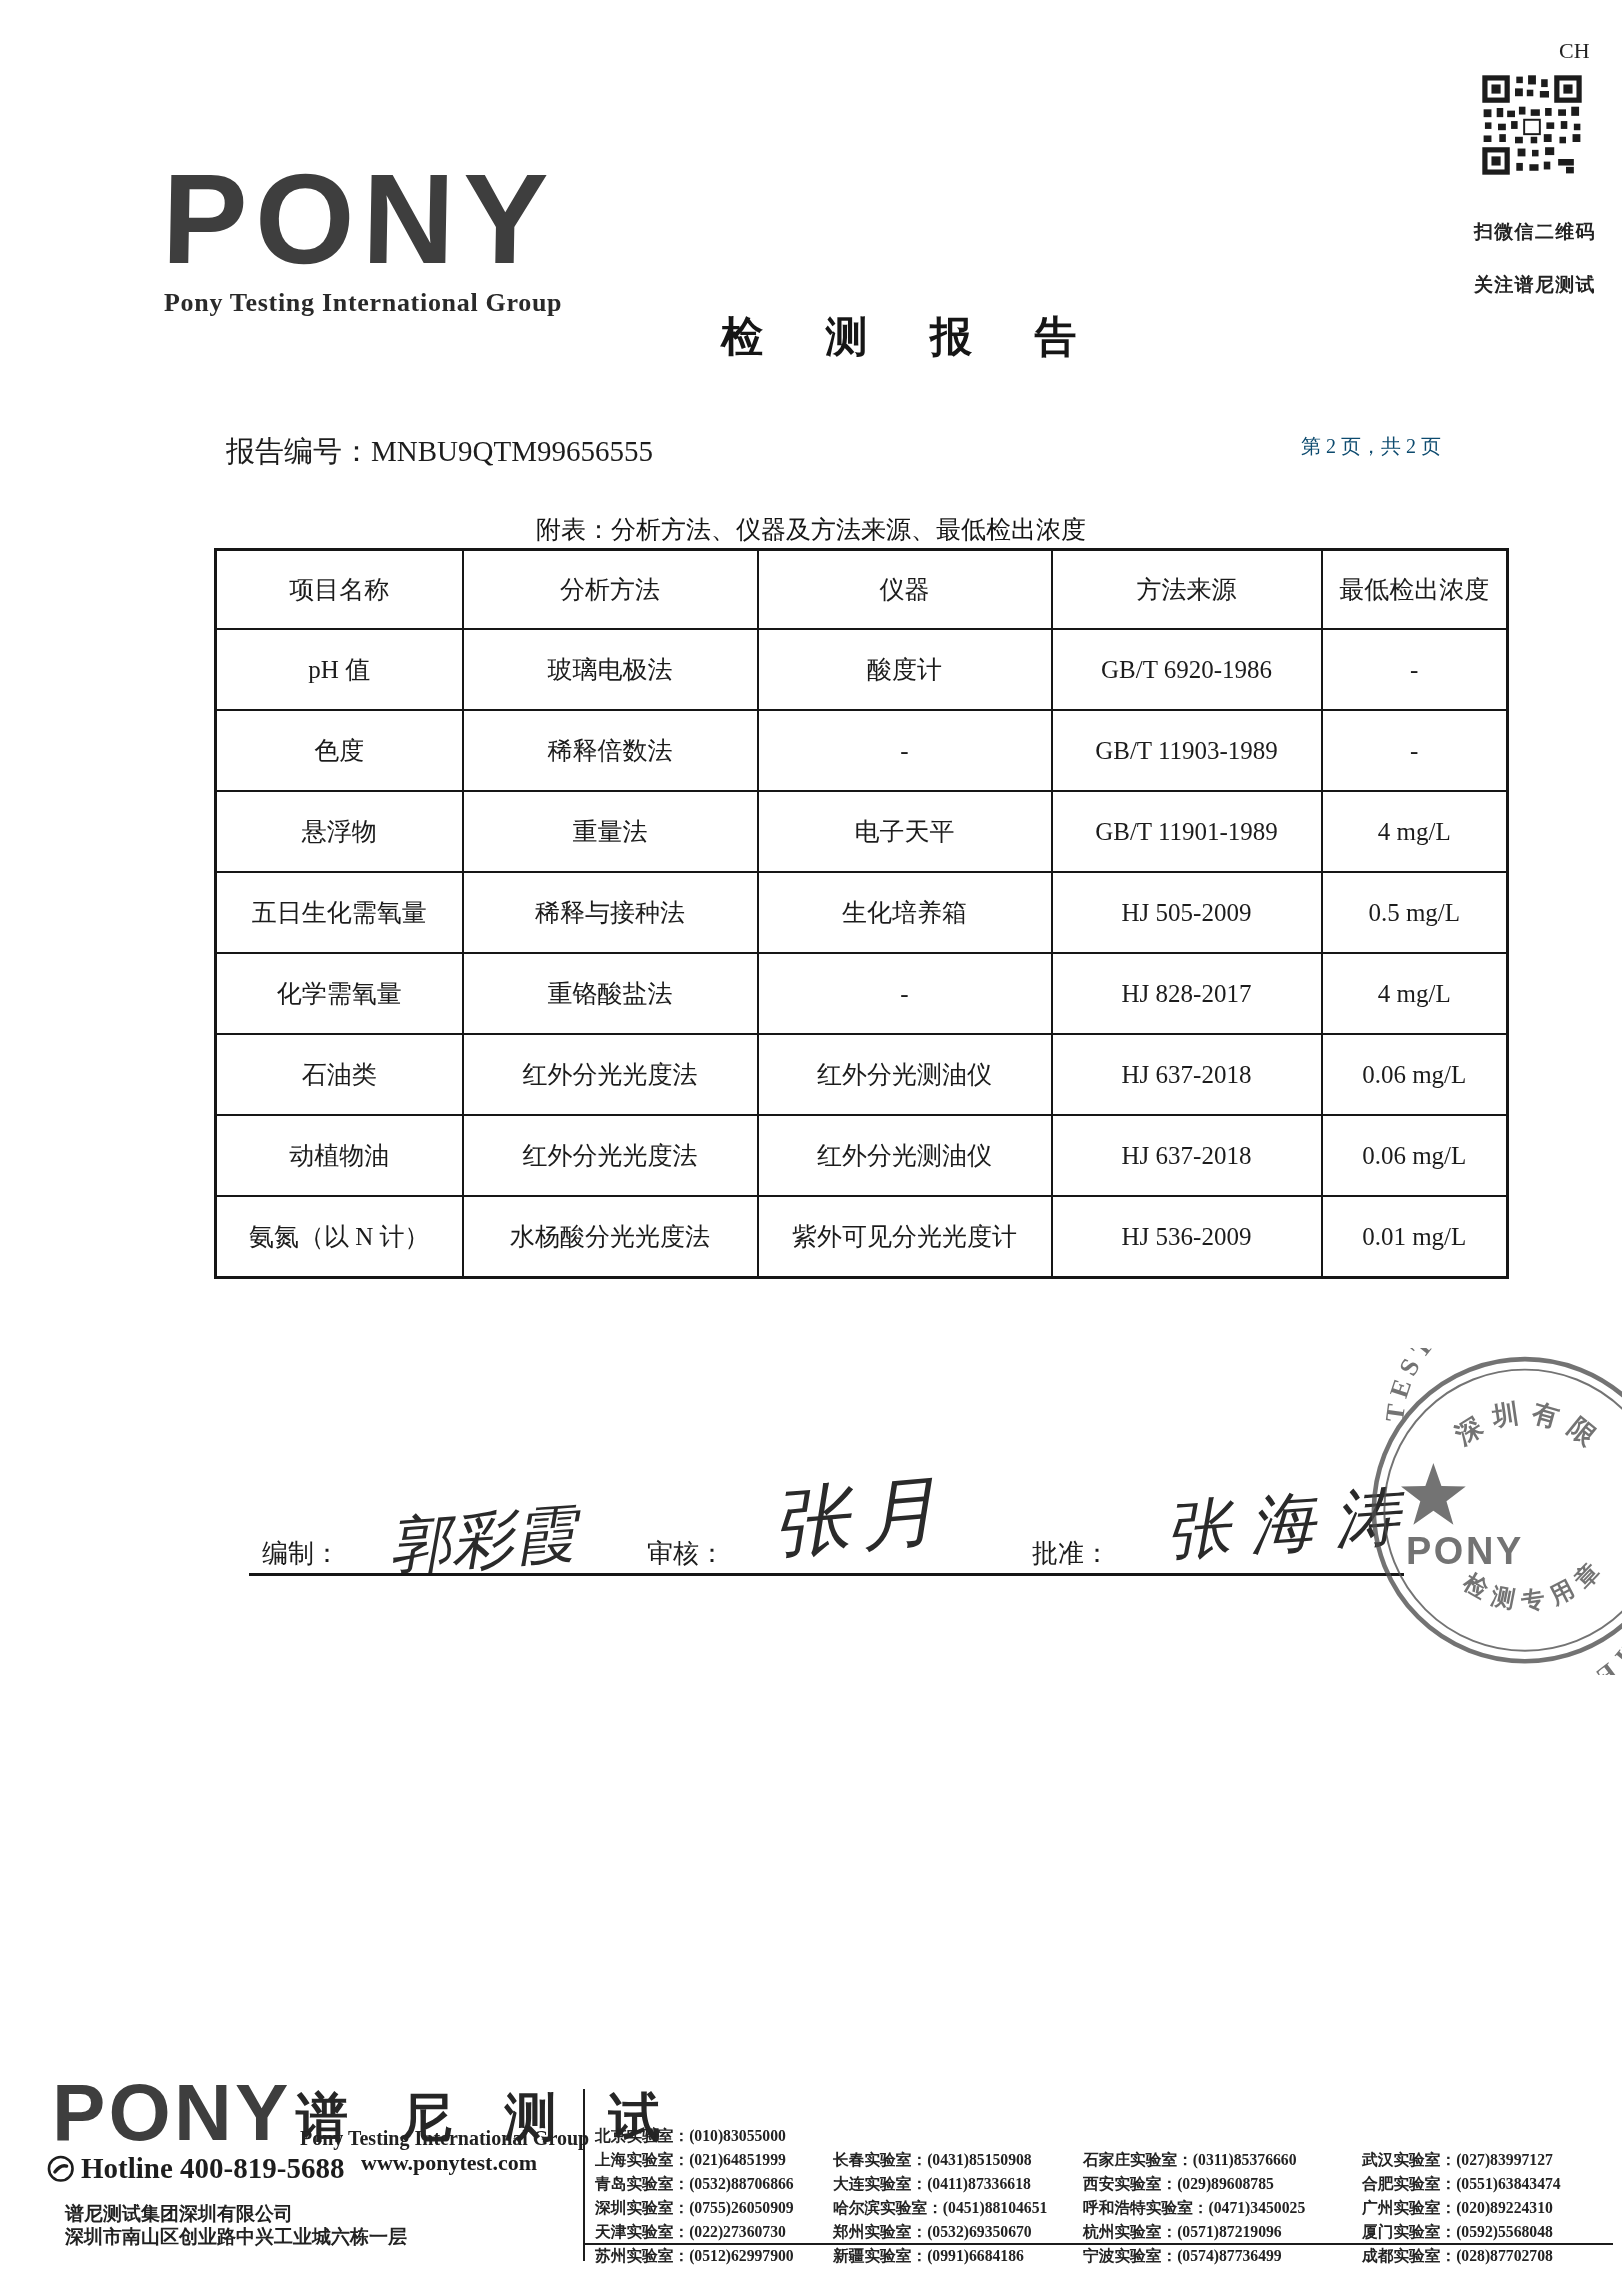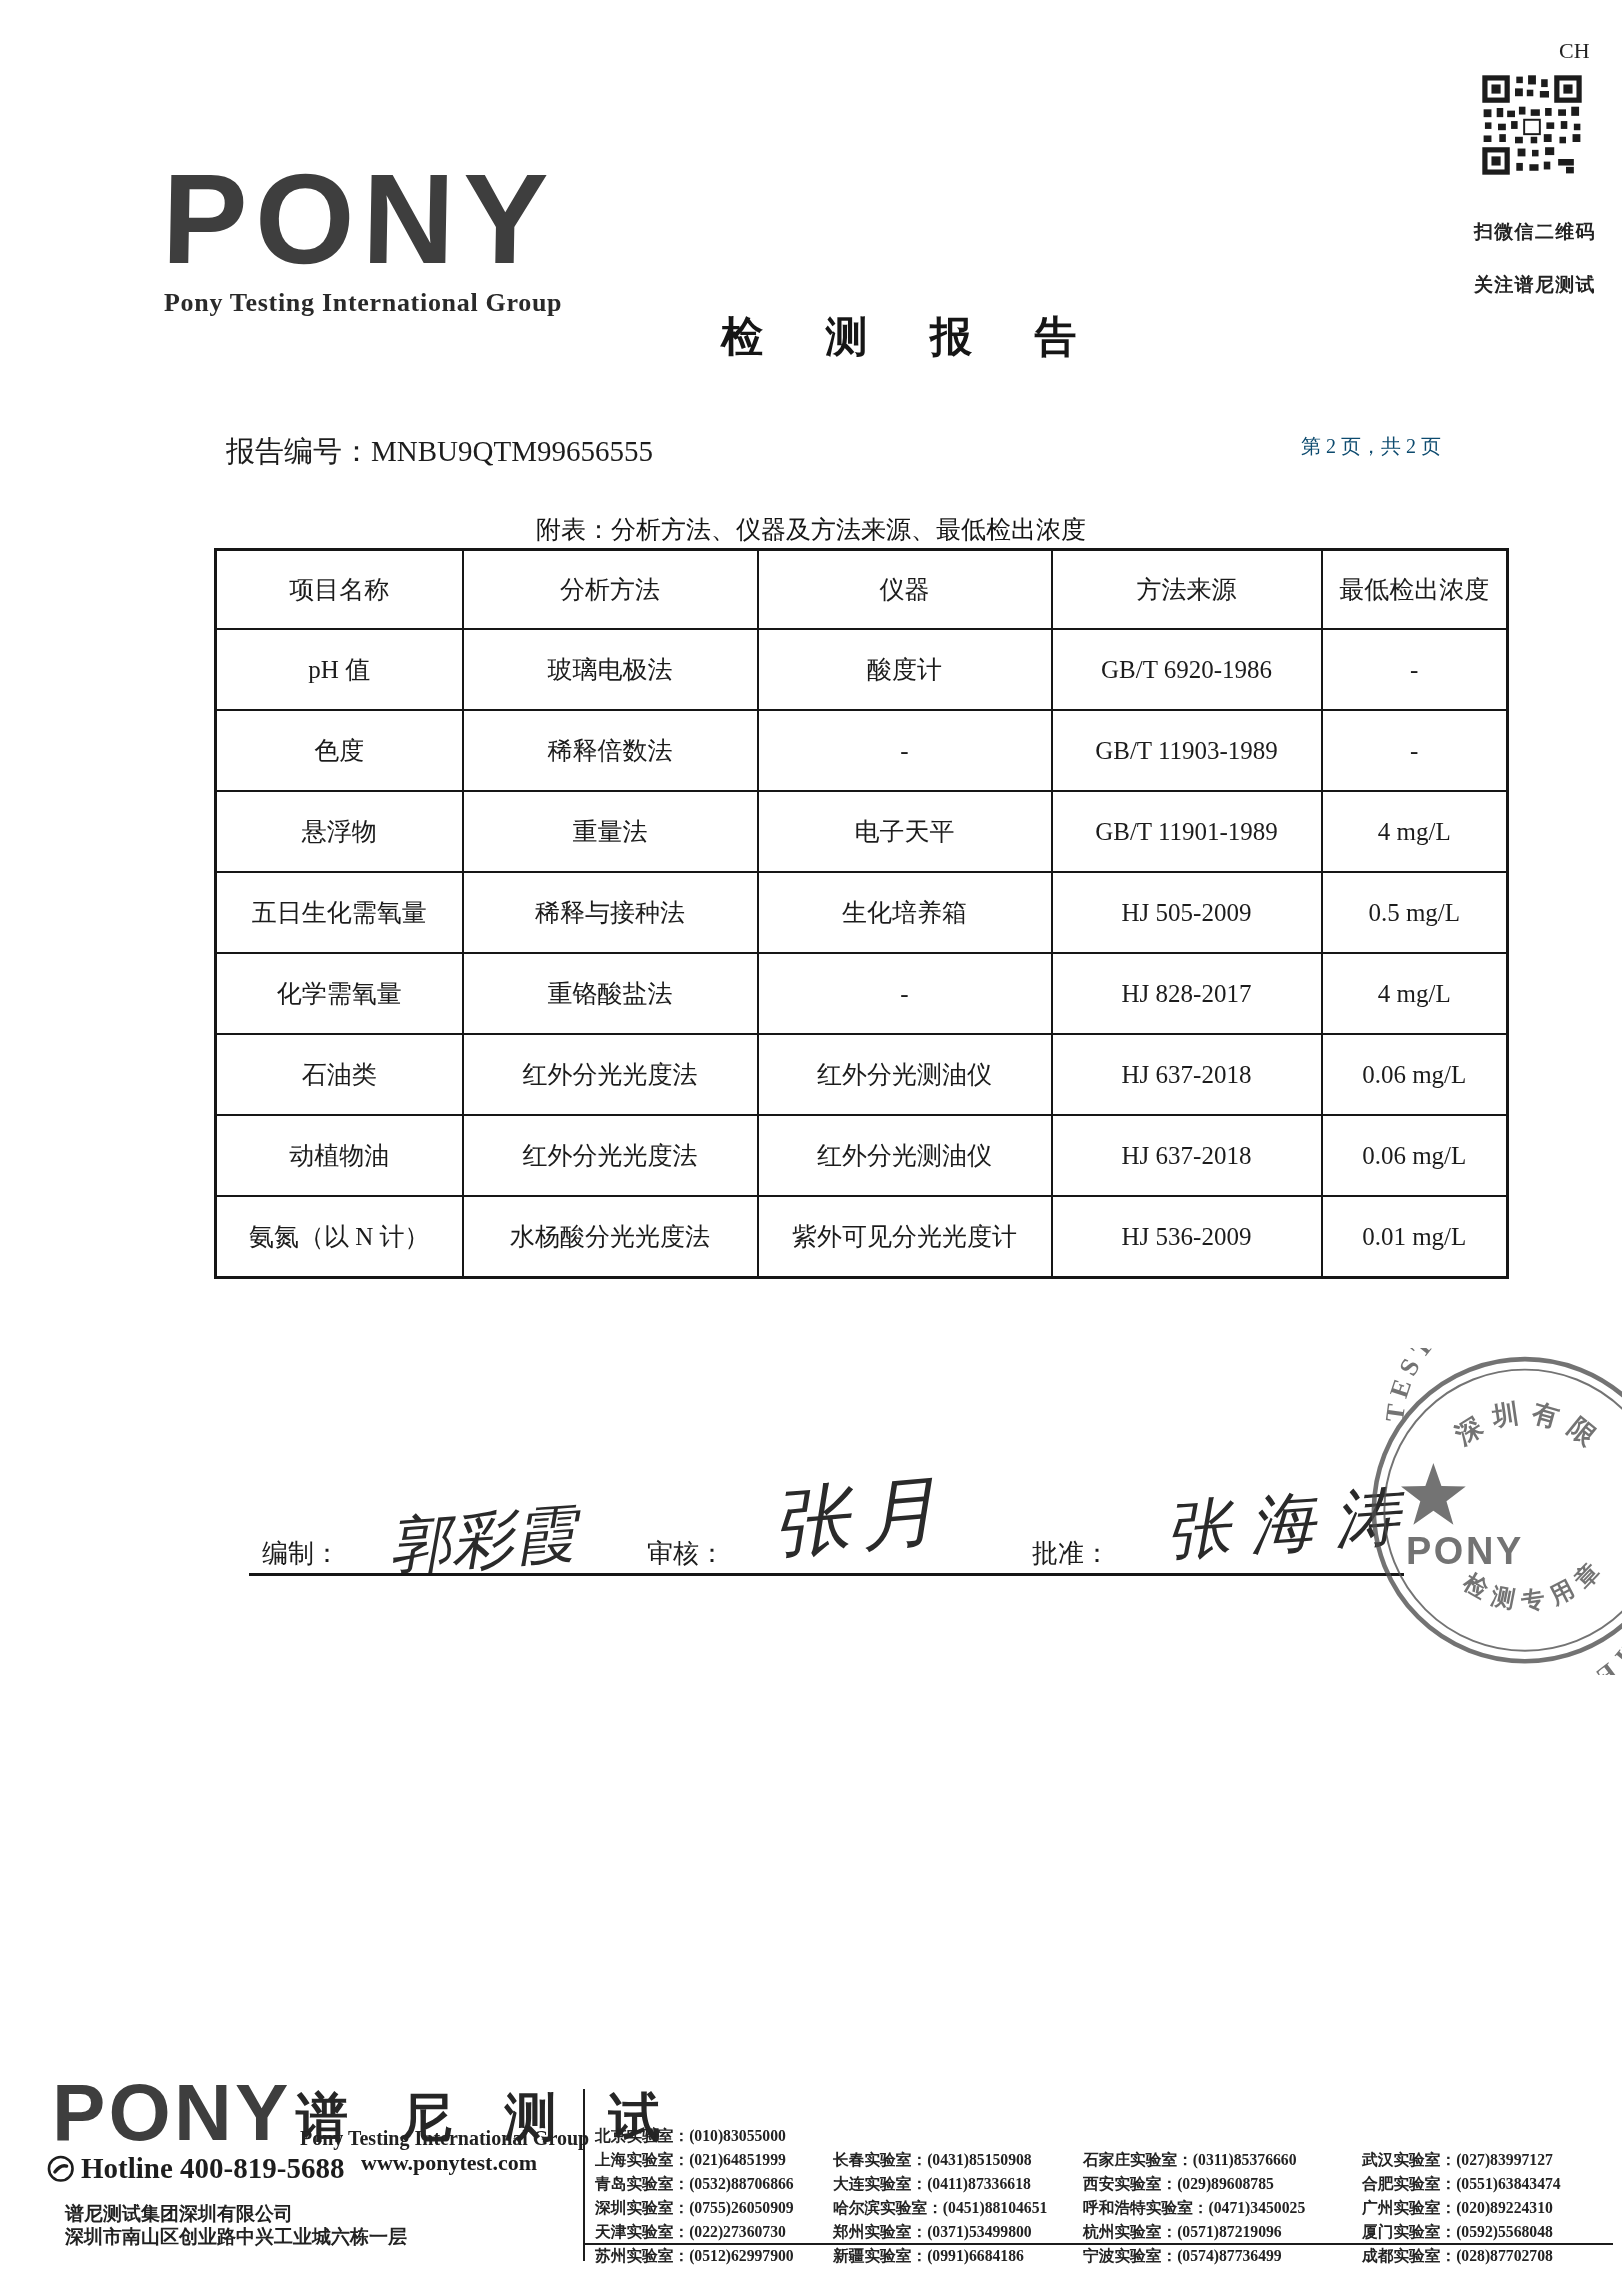"郑州实验室：(0371)53499800" div { text: 0371)53499800 -> 0532)69350670 }
